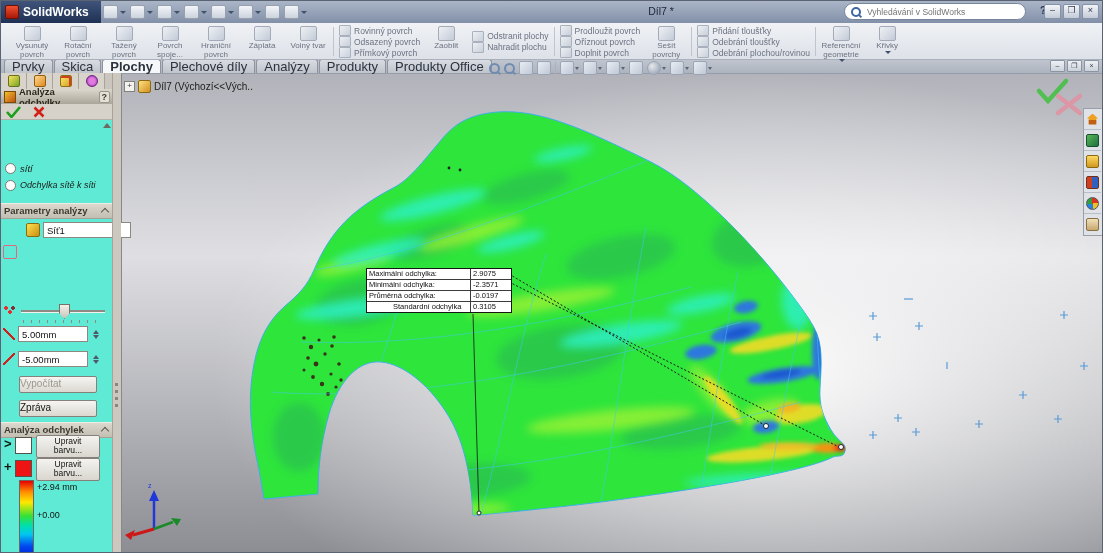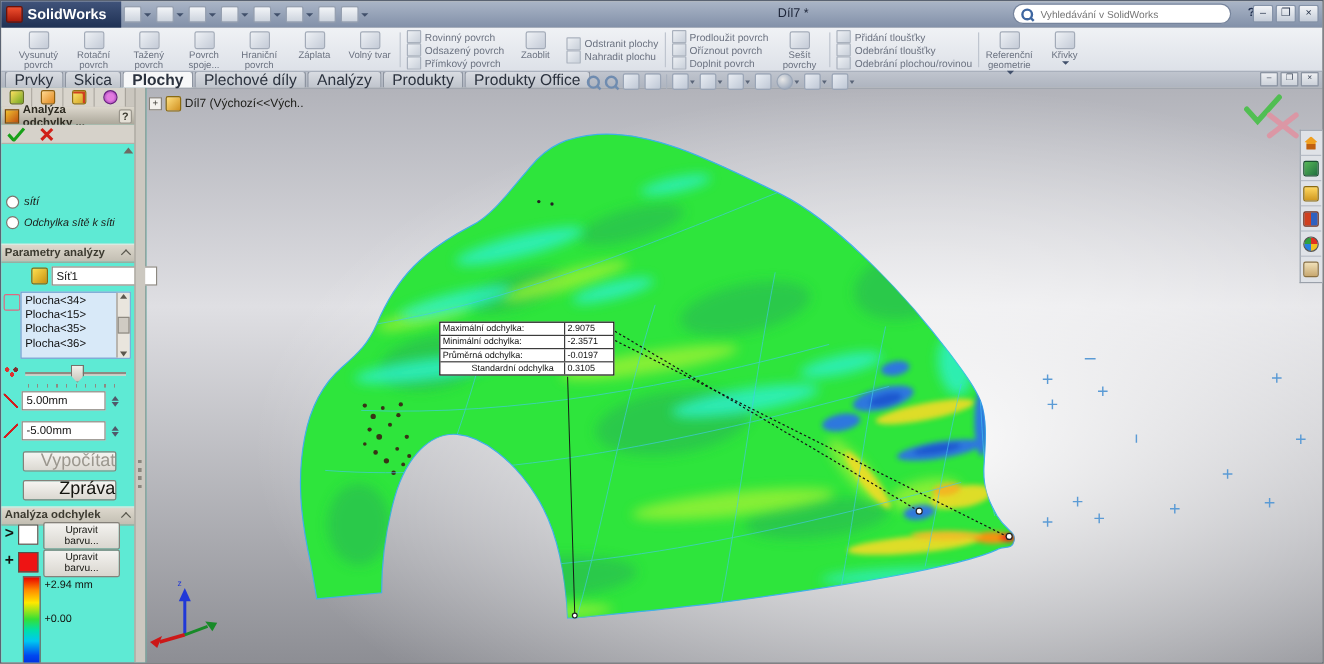"Plocha<34>" div.listbox { html: <div> <div> <div>Plocha&lt;34&gt;</div> <div>Plocha&lt;15&gt;</div> <div>Plocha&lt;35&gt;</div> <div>Plocha&lt;36&gt;</div> </div> <div> <span></span> <span></span> <span></span> </div> </div> -> none }
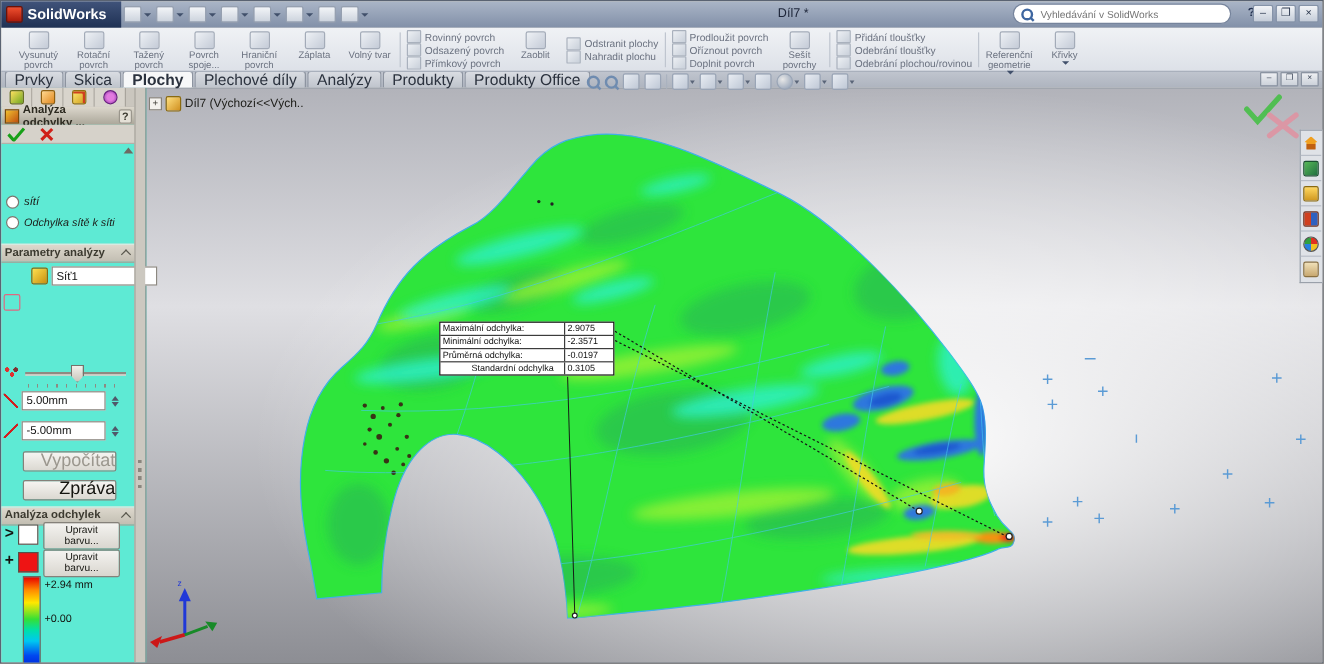"Vypočítat" .pbtn { font-size: 15px -> 10px; text-align: right -> left }
